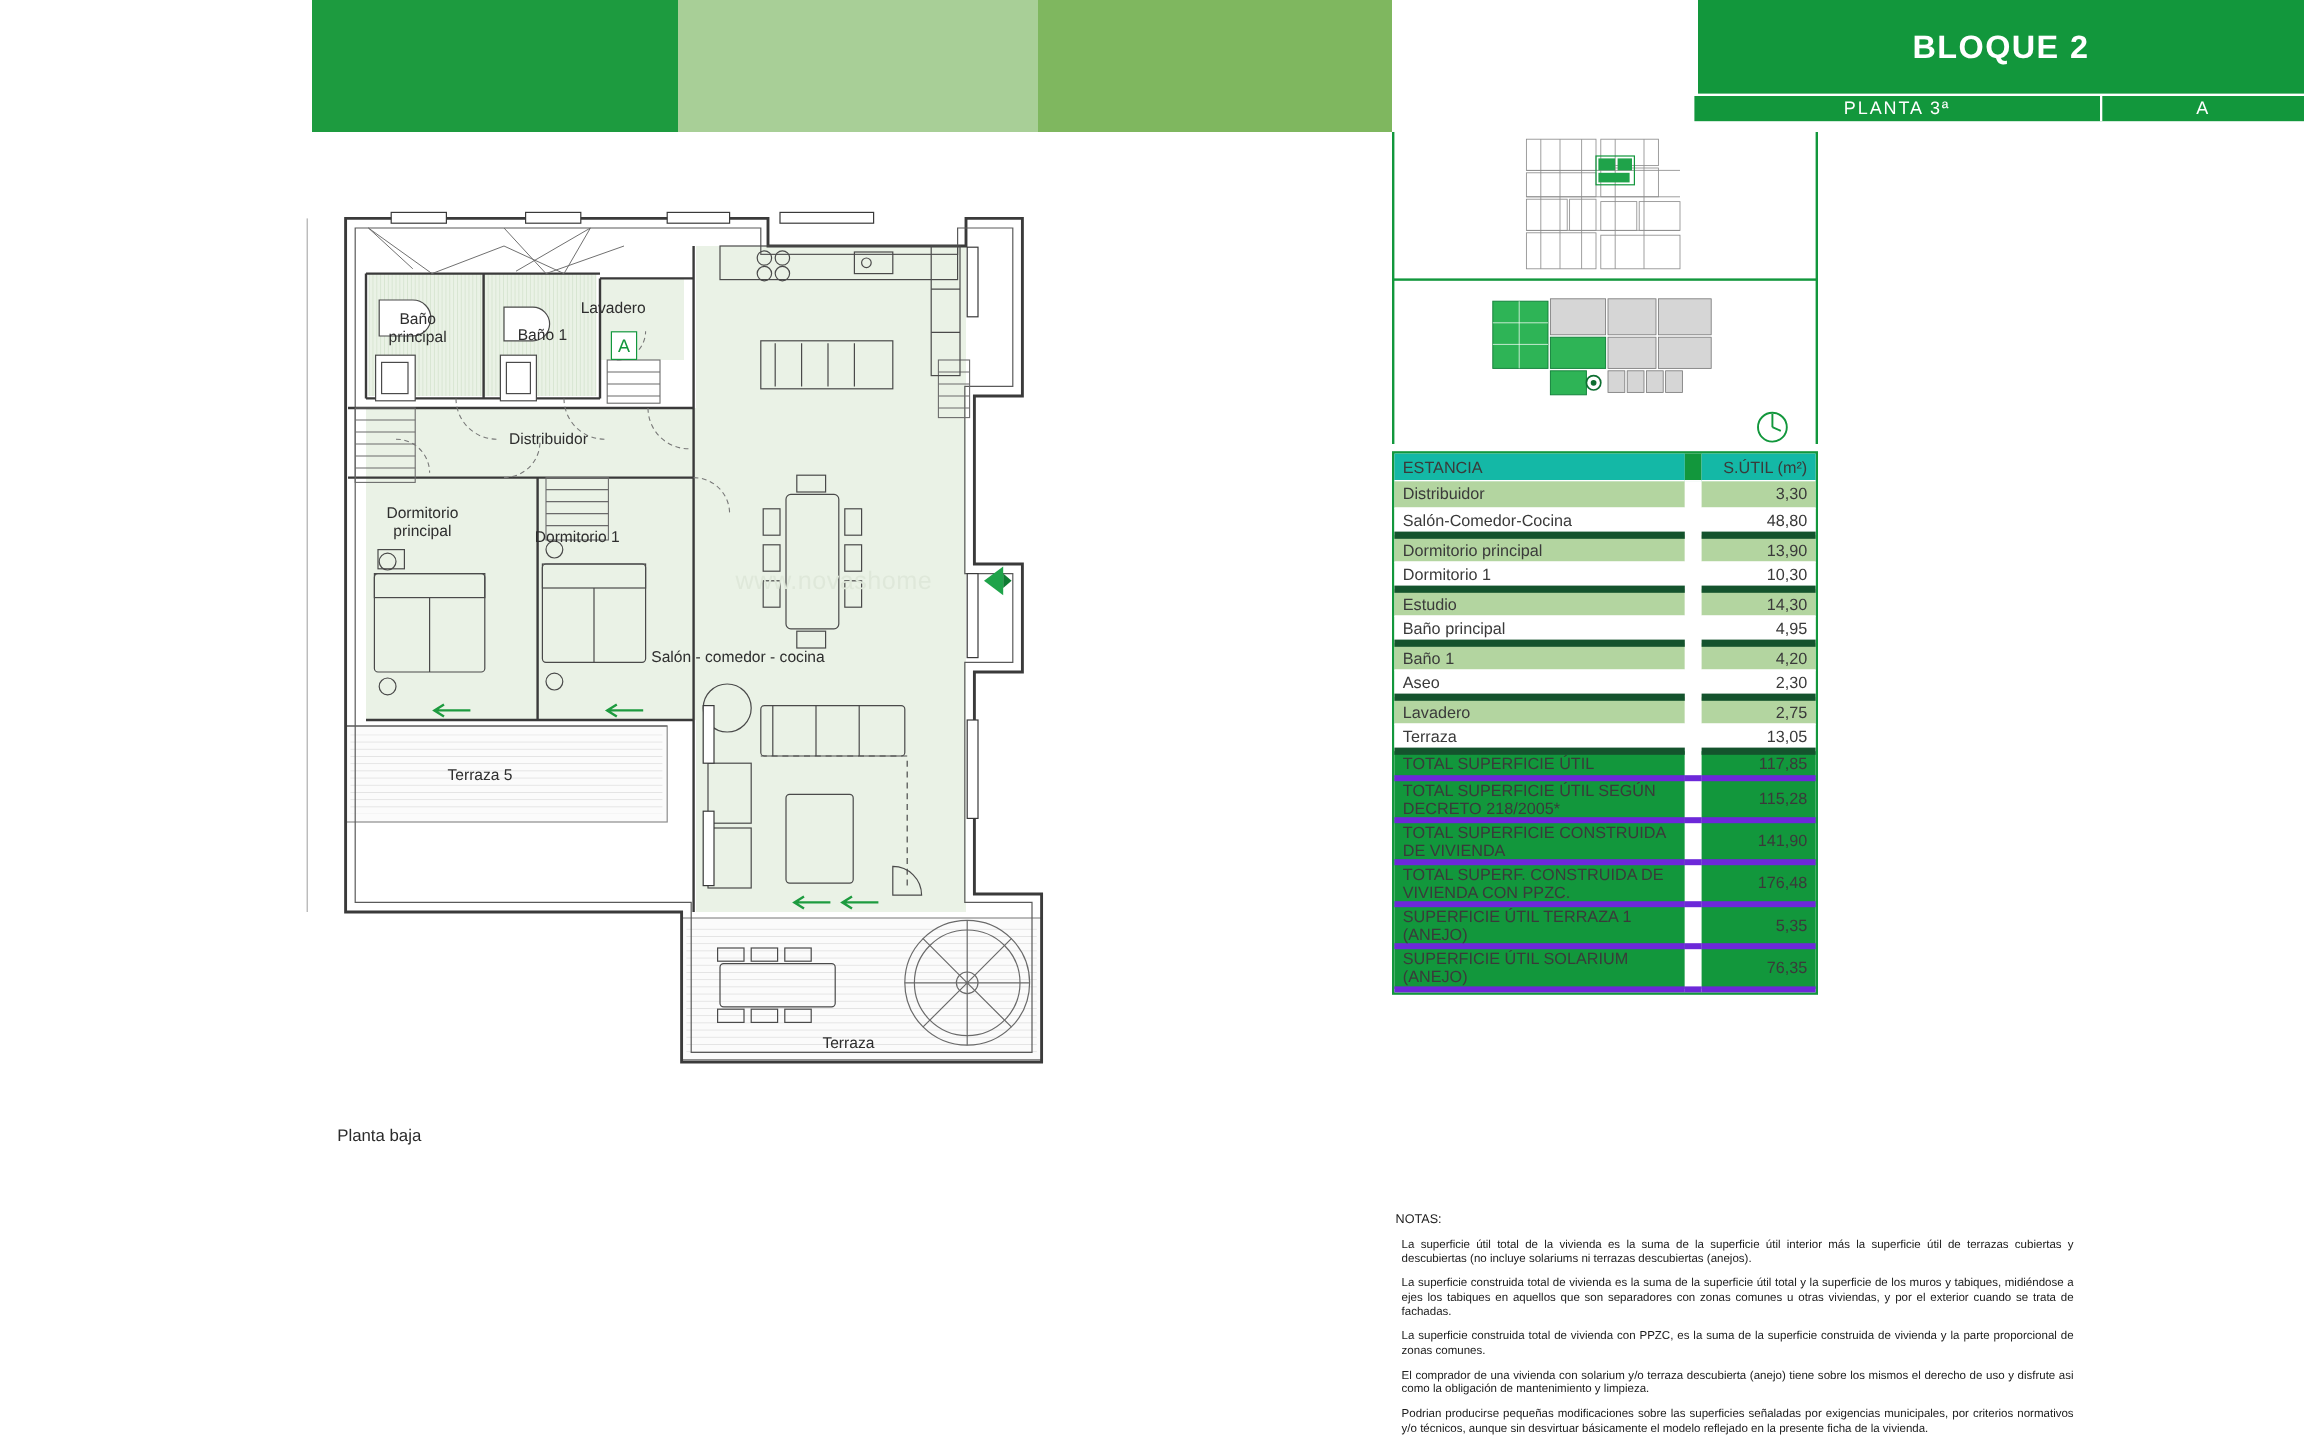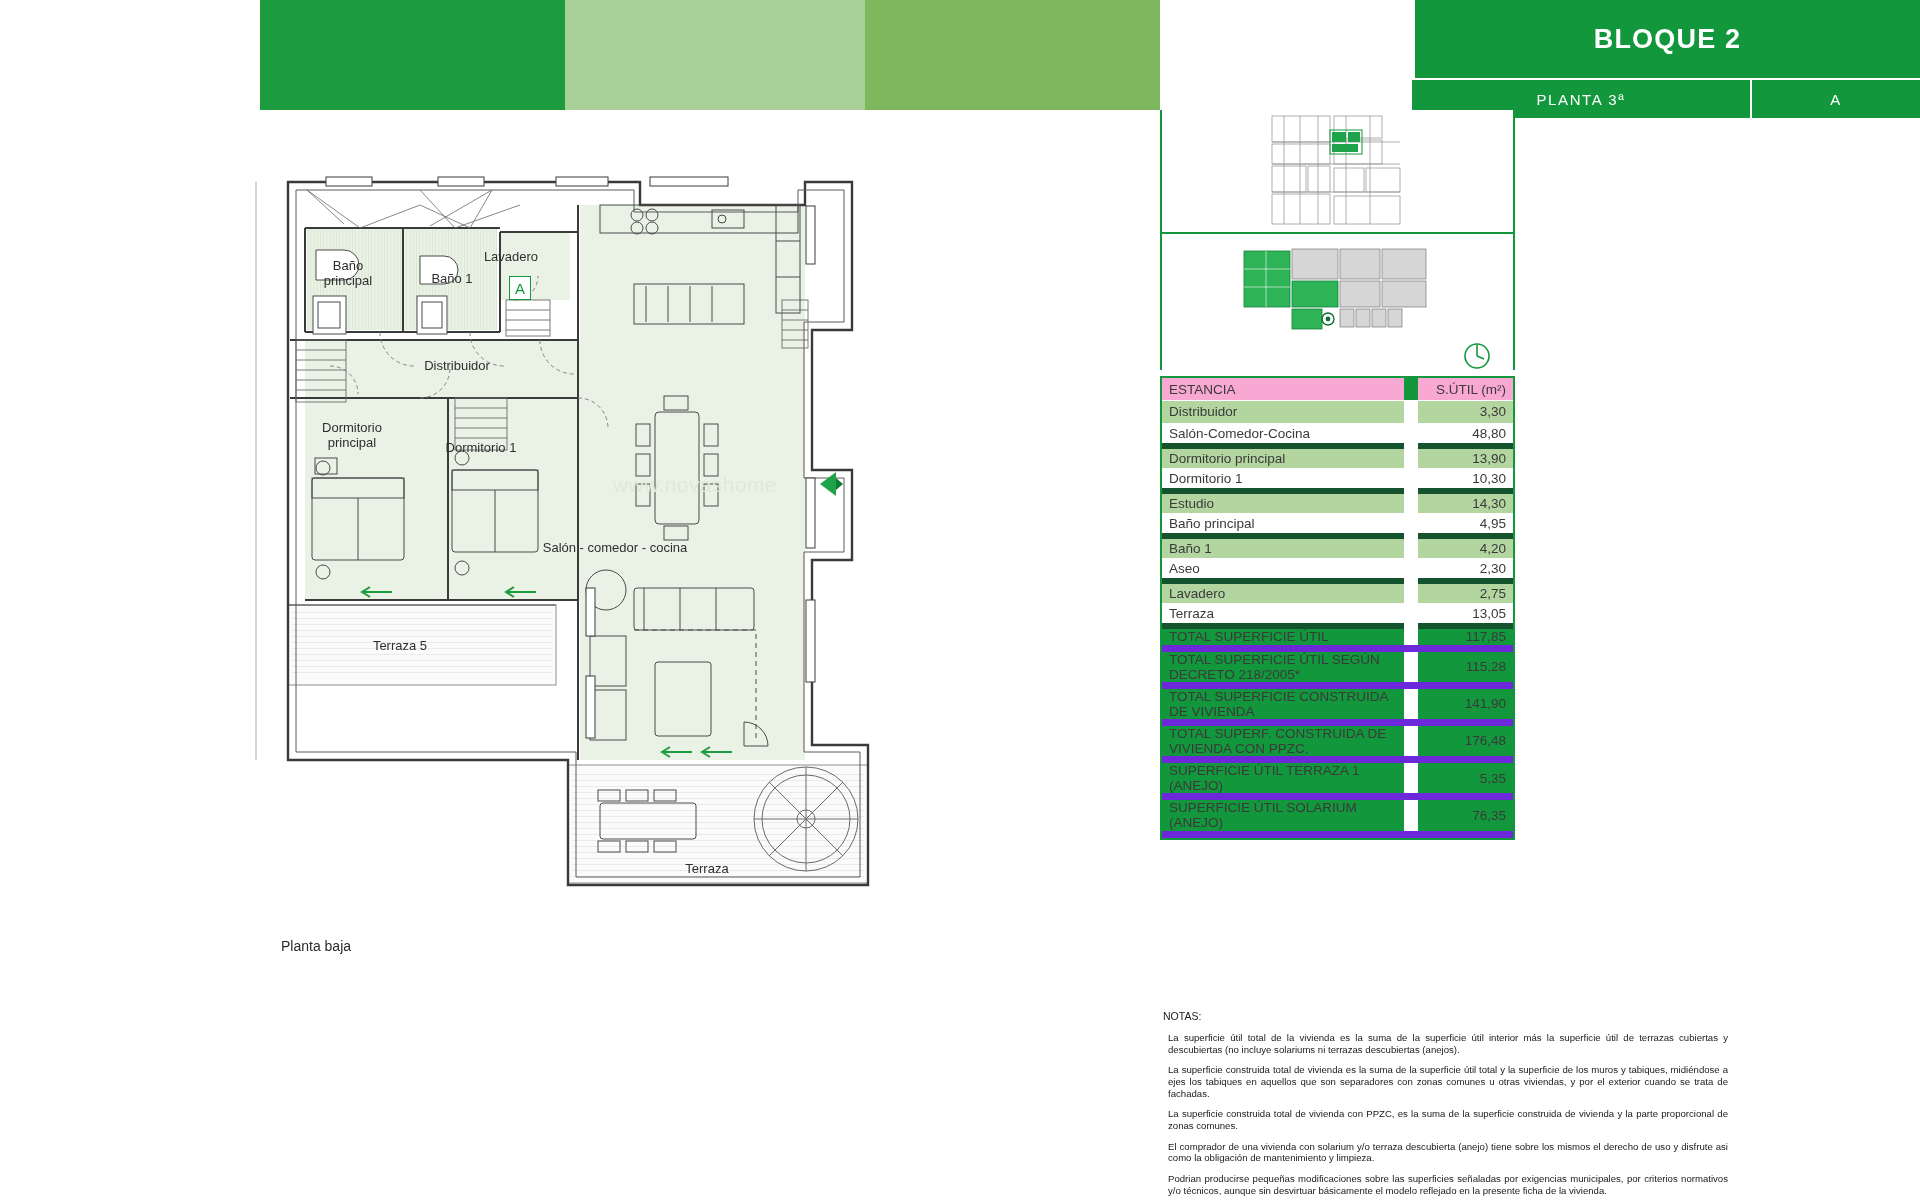"PLANTA 3ª" .planta-cell { height: 38px -> 21px }
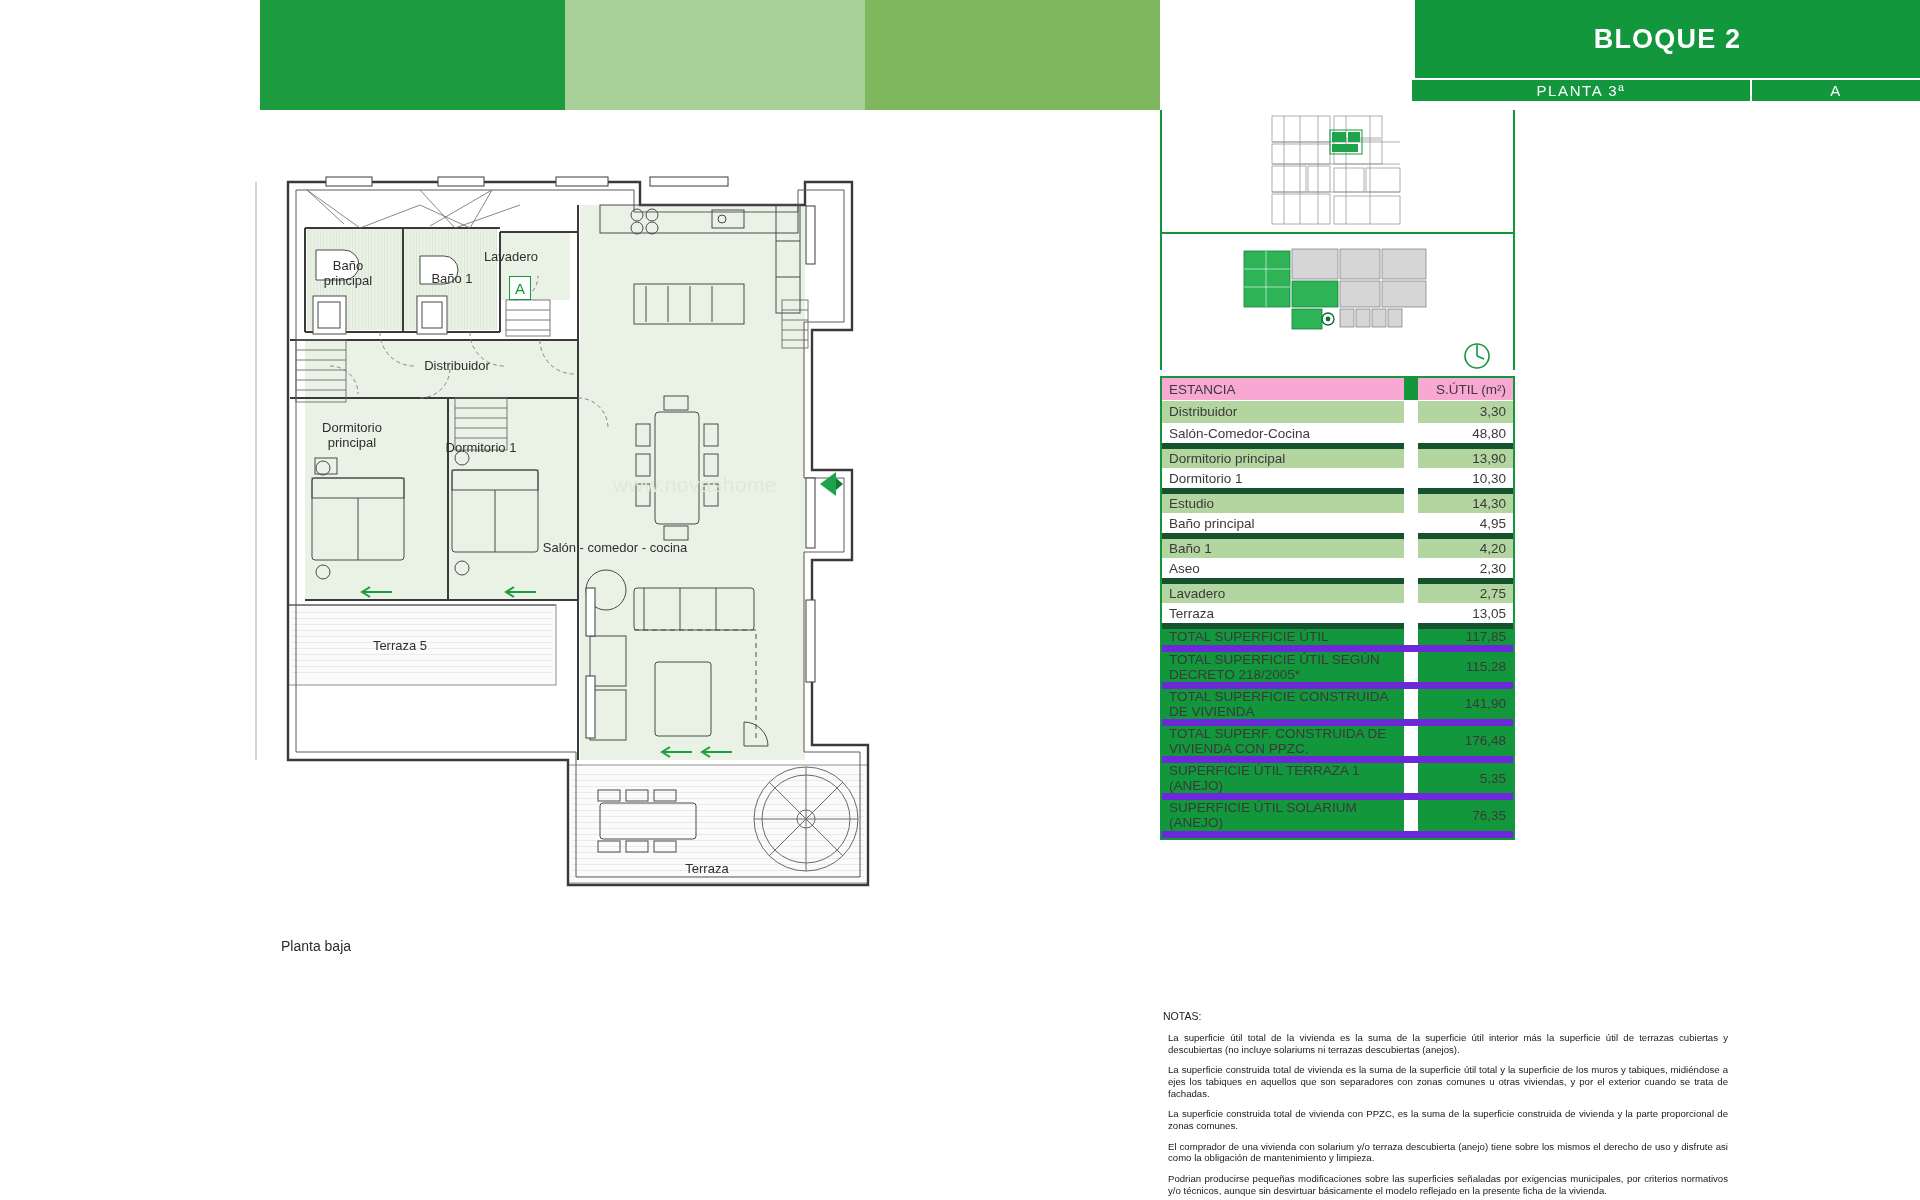"ESTANCIA" .th-row td { background: #f9a8d4 -> #14b8a6 }
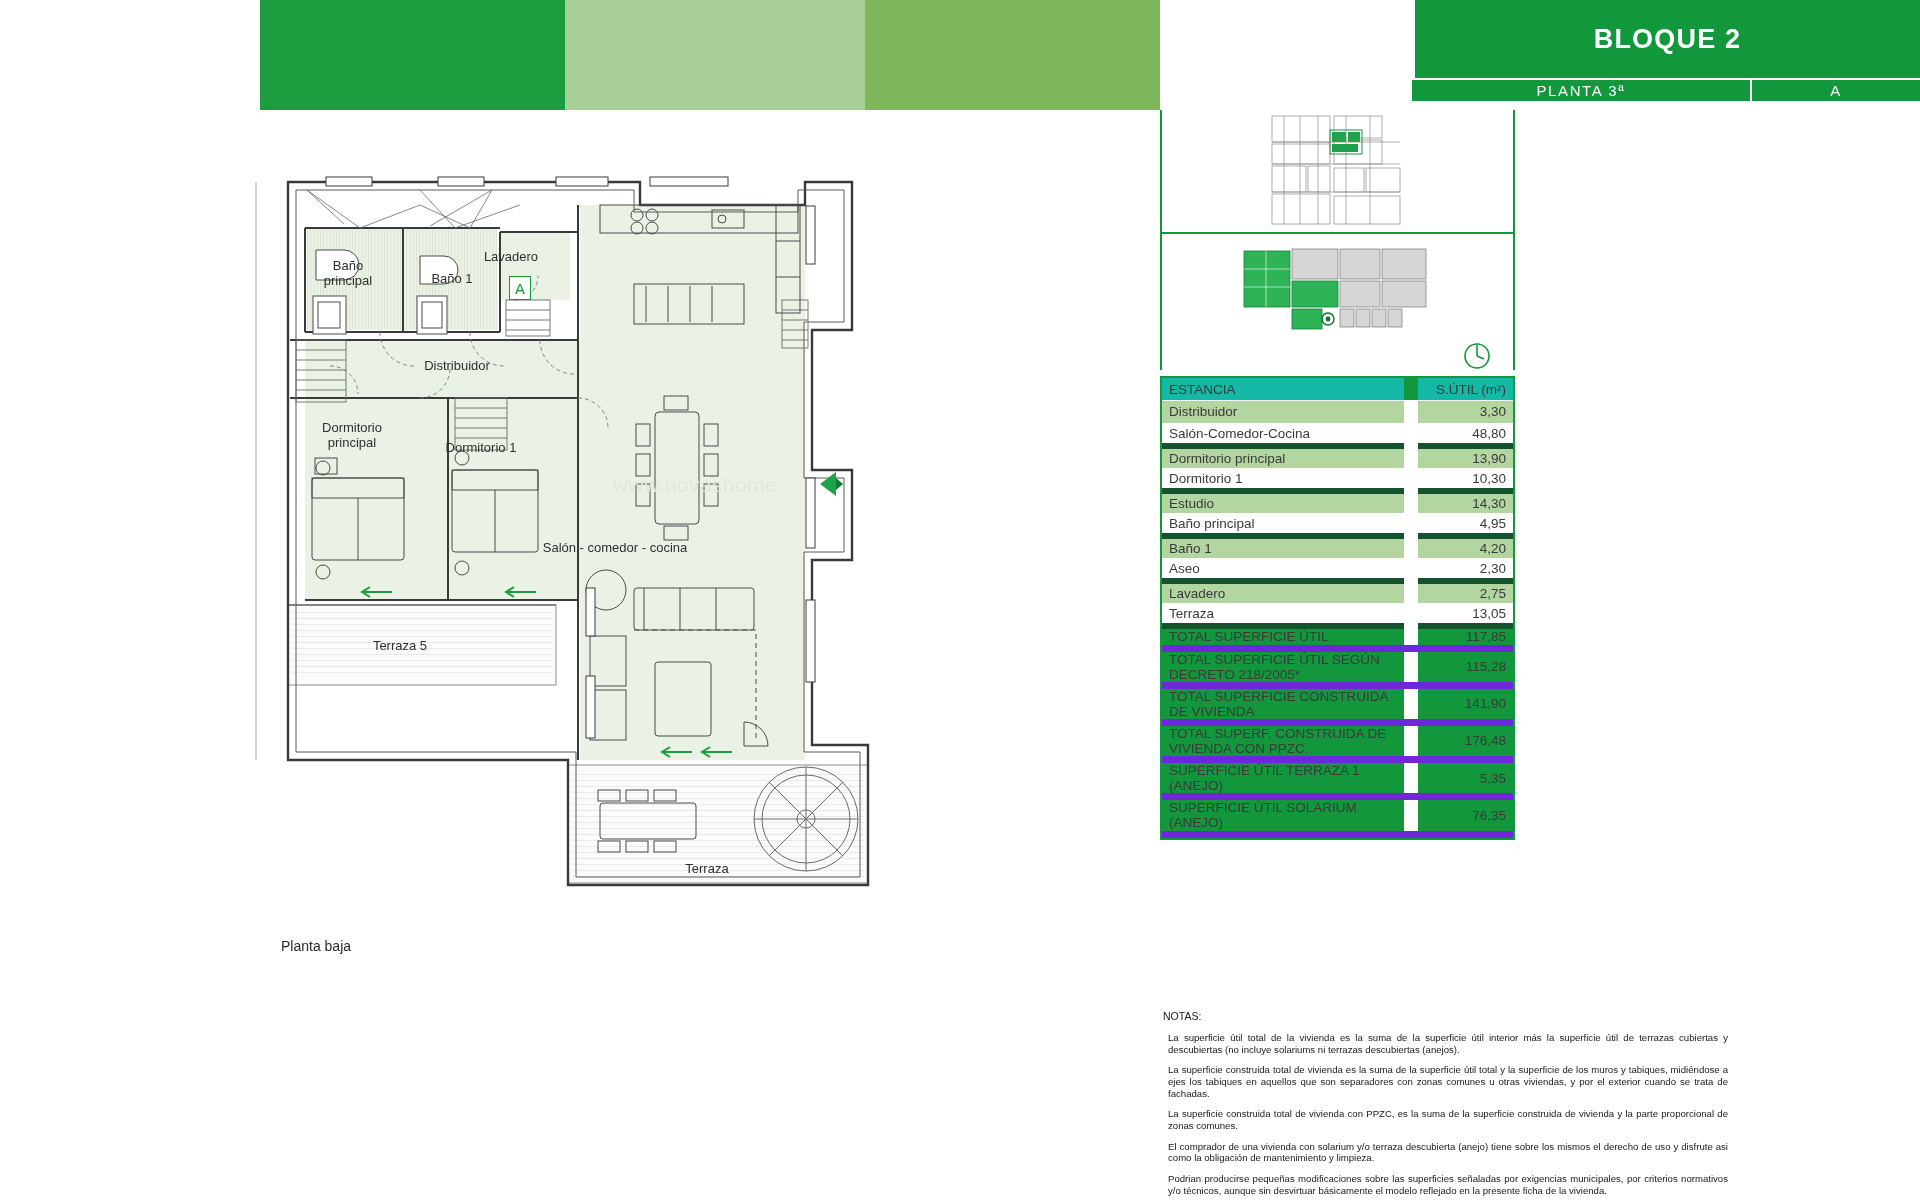"TOTAL SUPERFICIE ÚTIL" tr.total td { border-bottom: 7px solid #6d28d9 -> 5px solid #6d28d9 }
